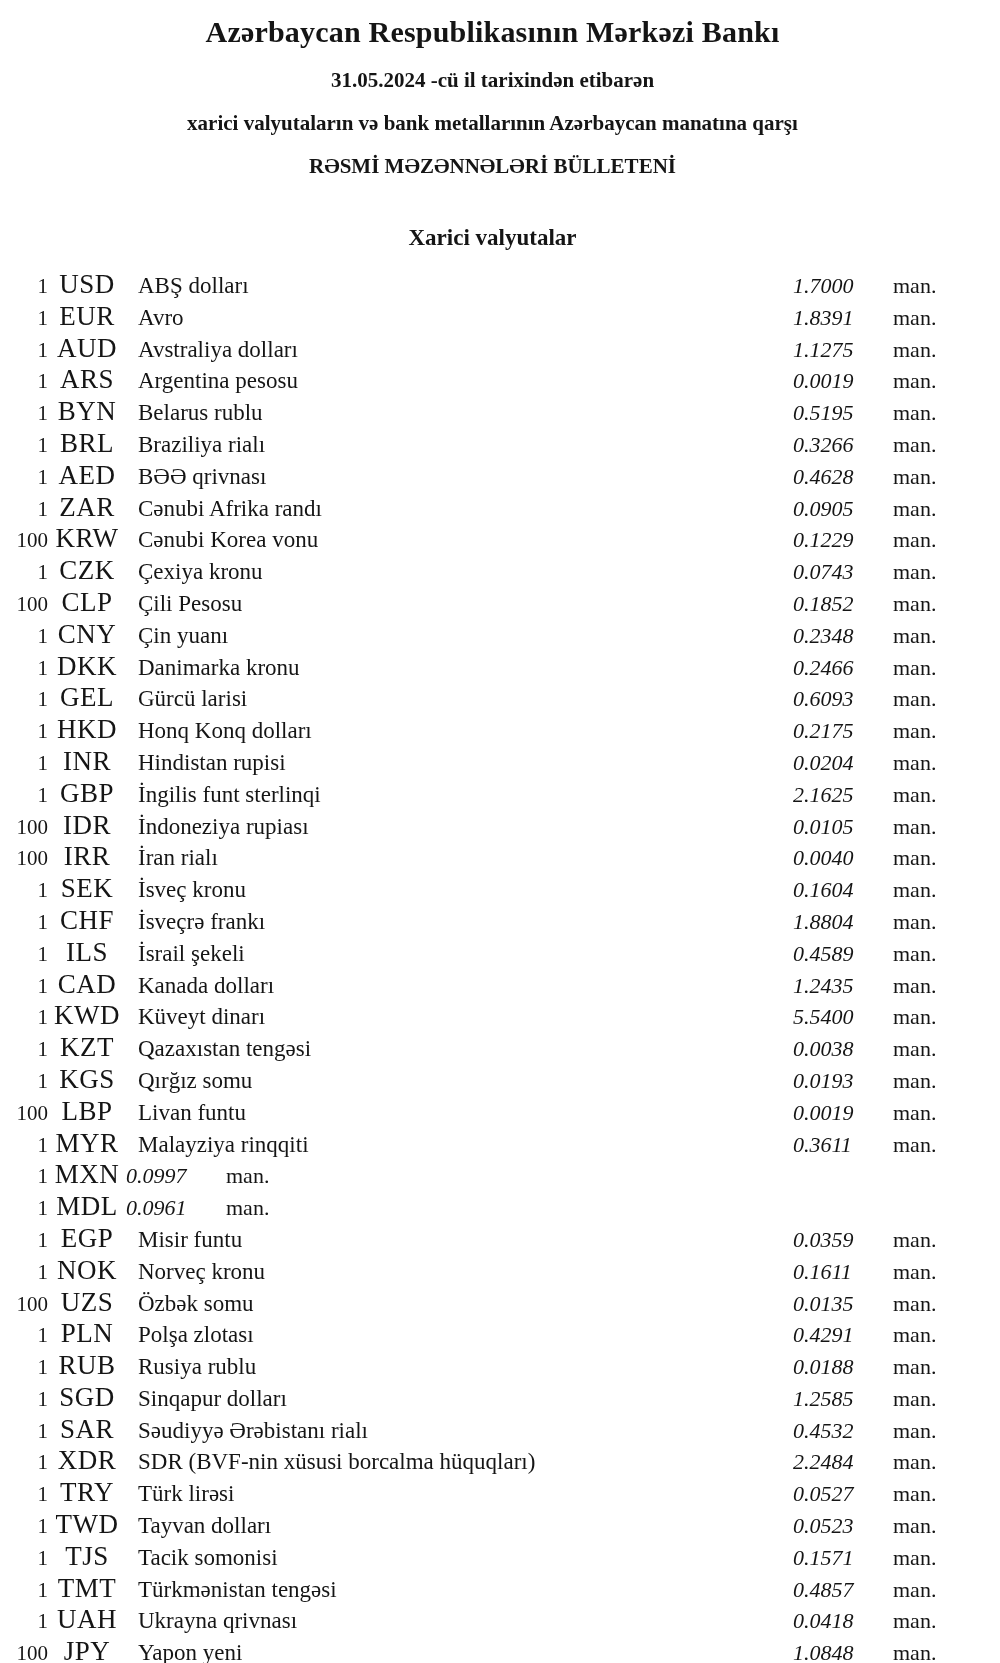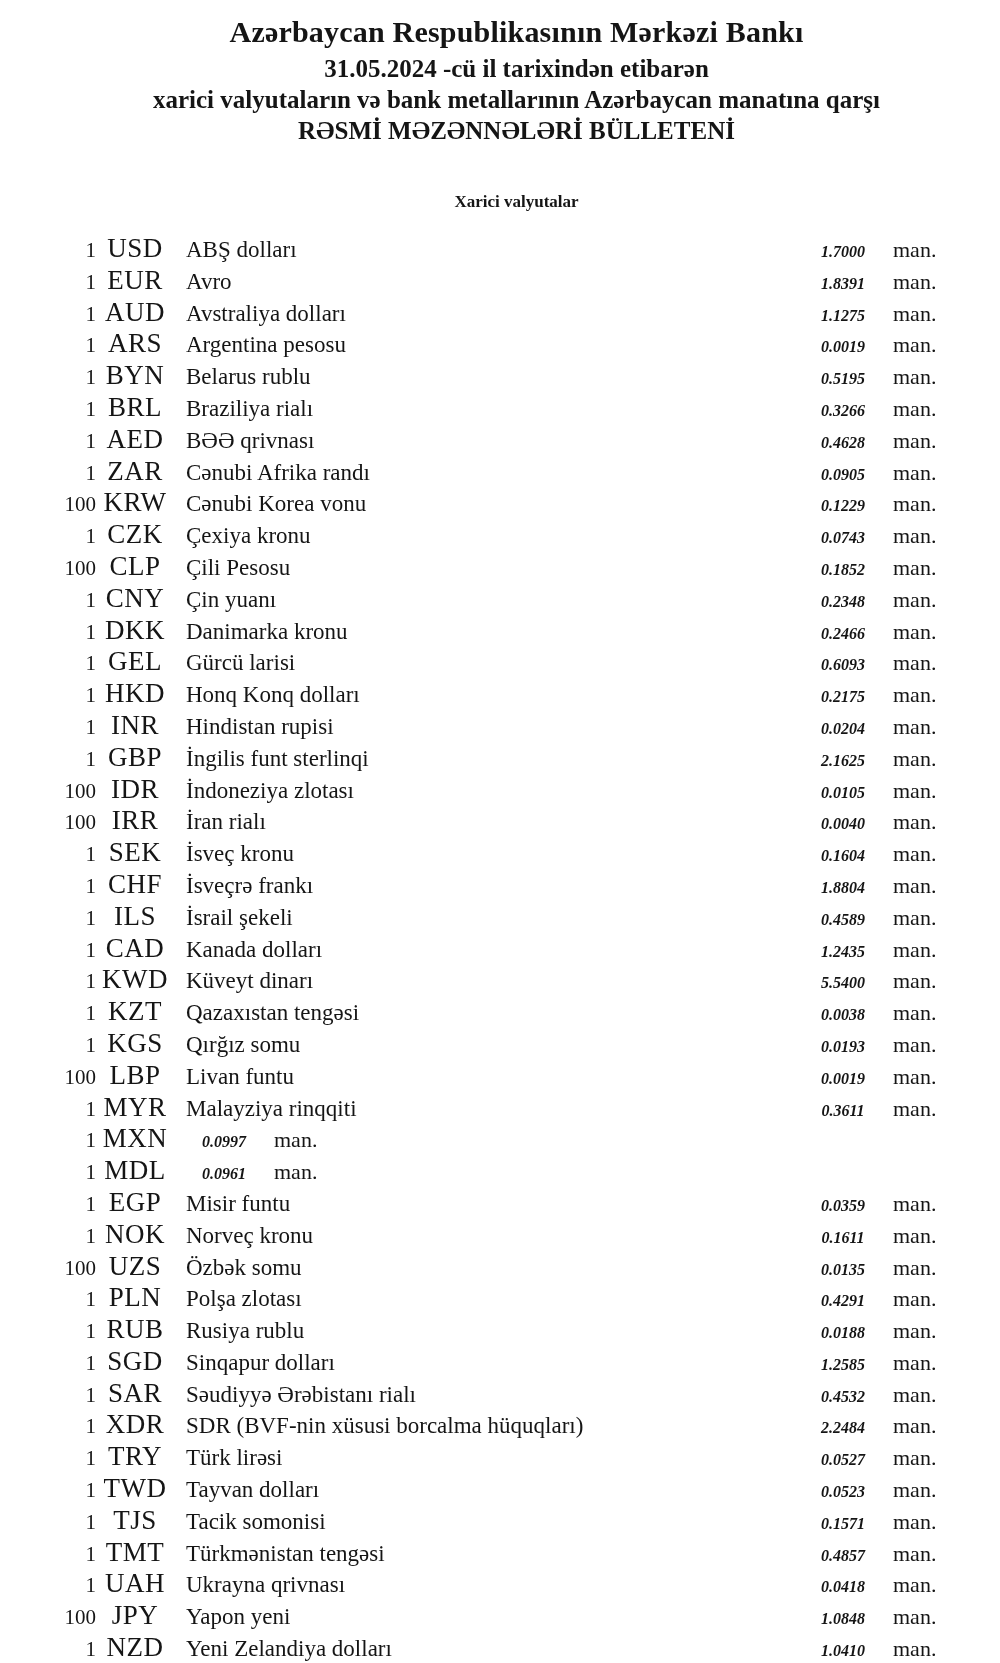"Azərbaycan Respublikasının Mərkəzi Bankı" .page { padding-left: 48px -> none }
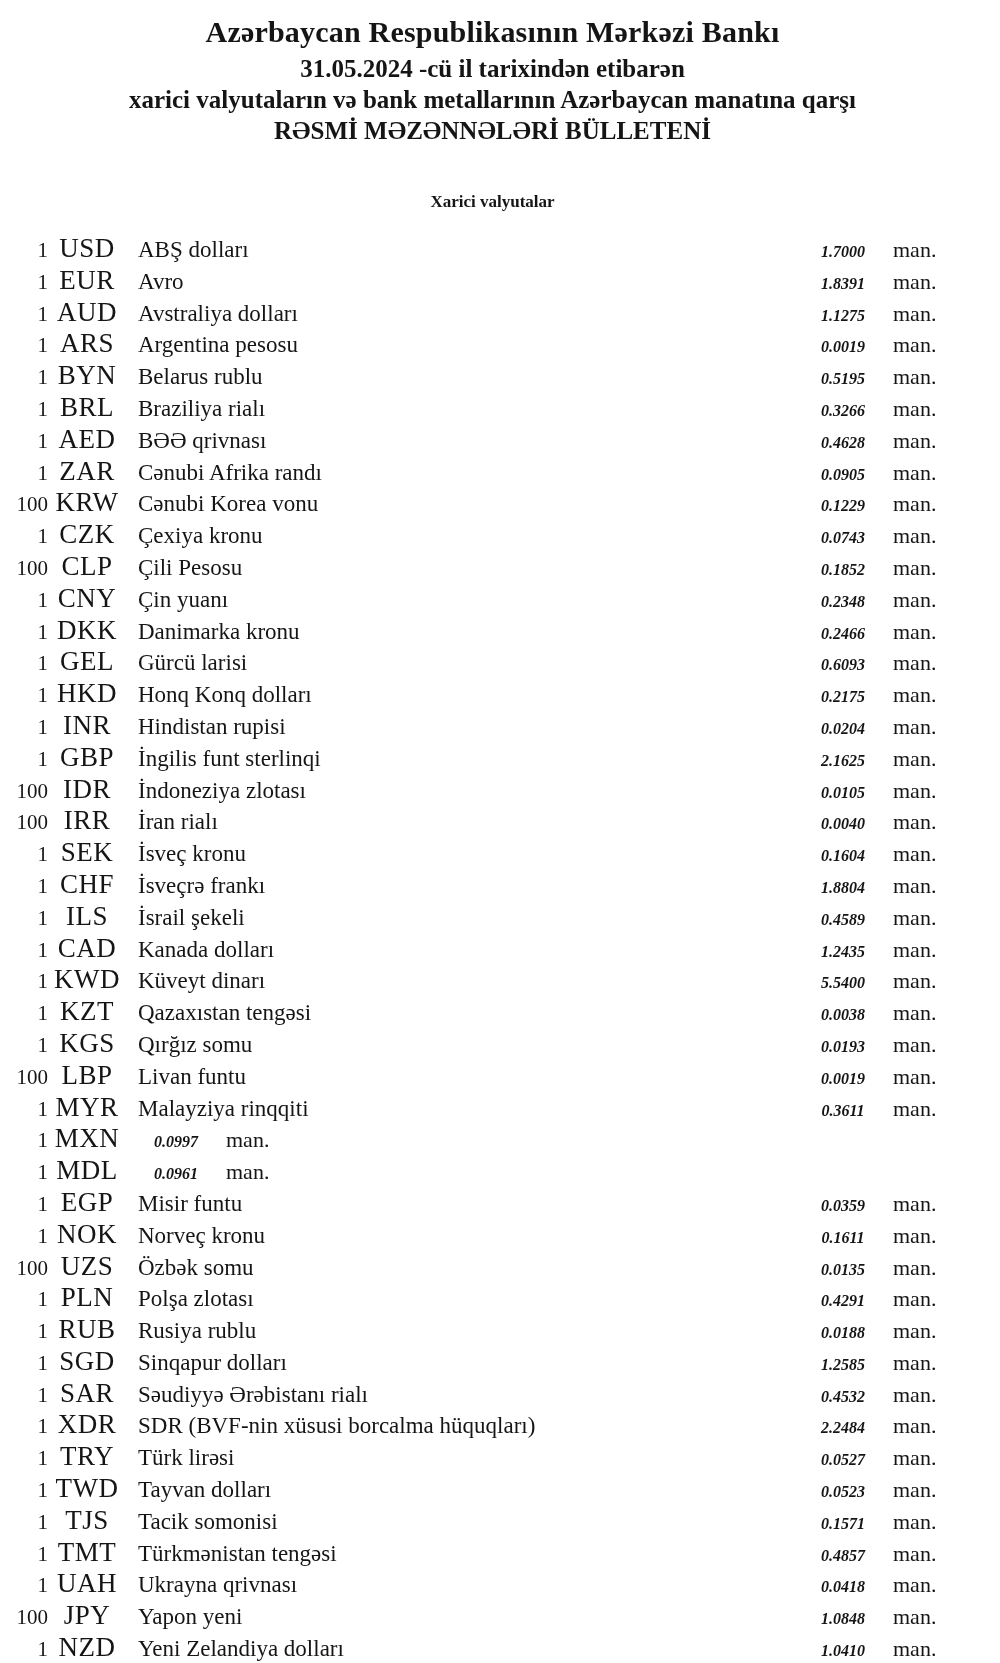"31.05.2024 -cü il tarixindən etibarən" .doc-sub { font-size: 25px -> 21px; margin-top: 4px -> 16px }
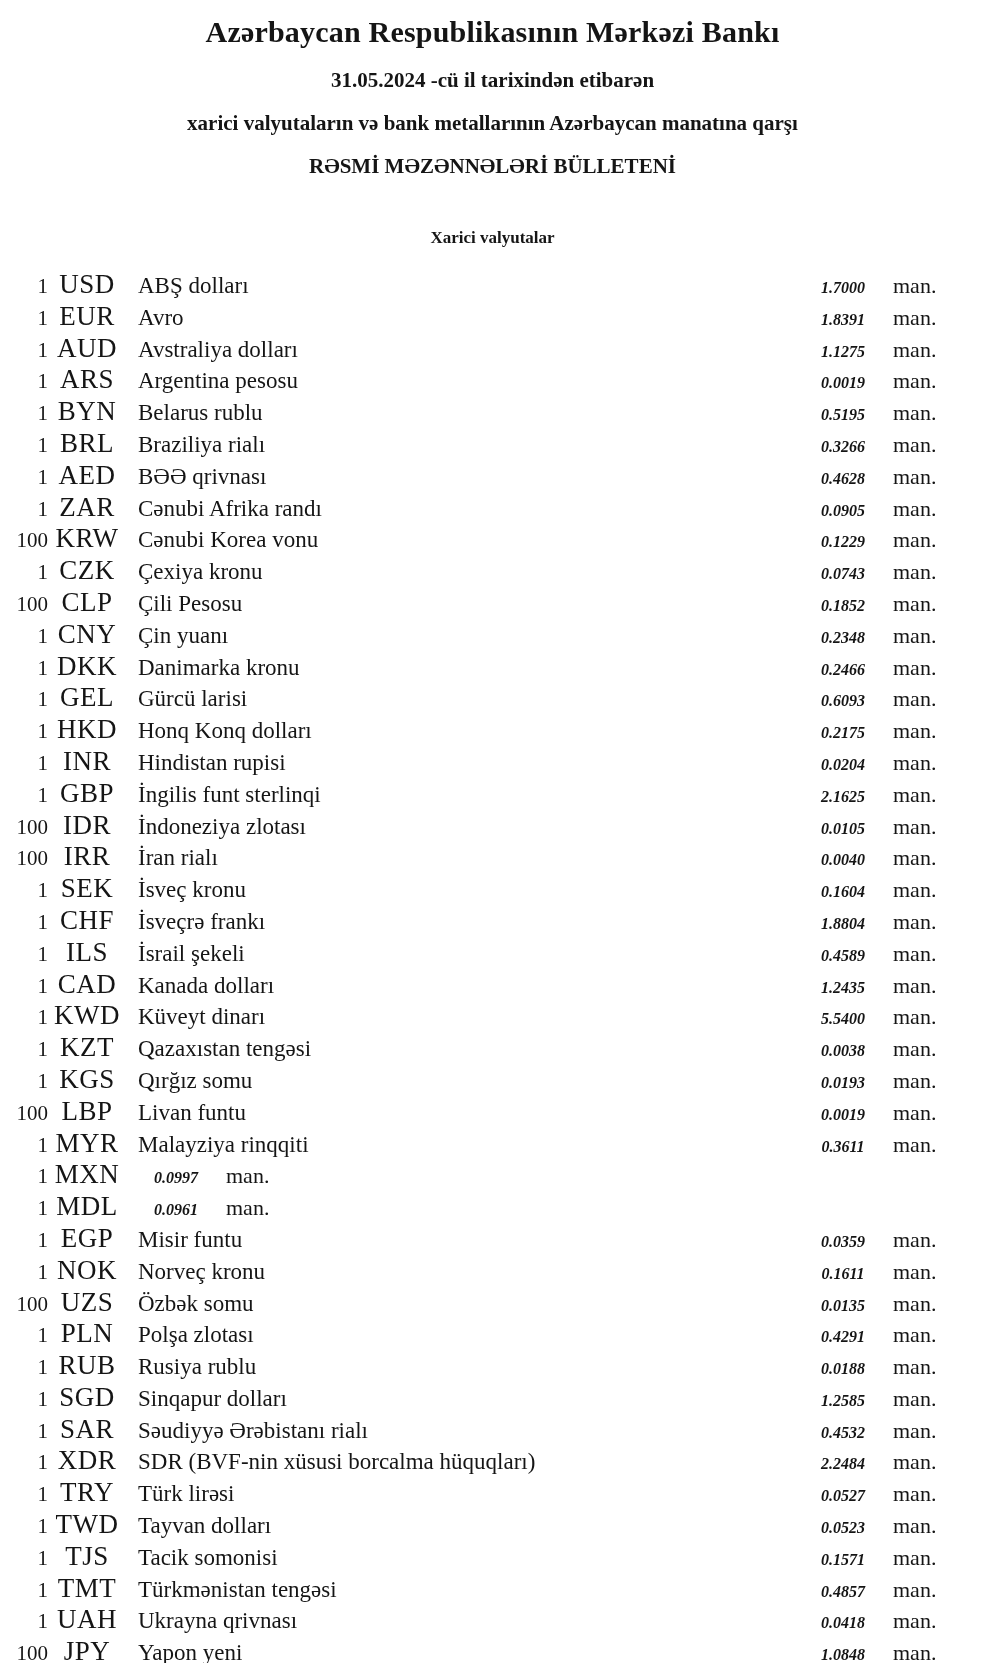"Xarici valyutalar" .section-title { font-size: 17px -> 23px }
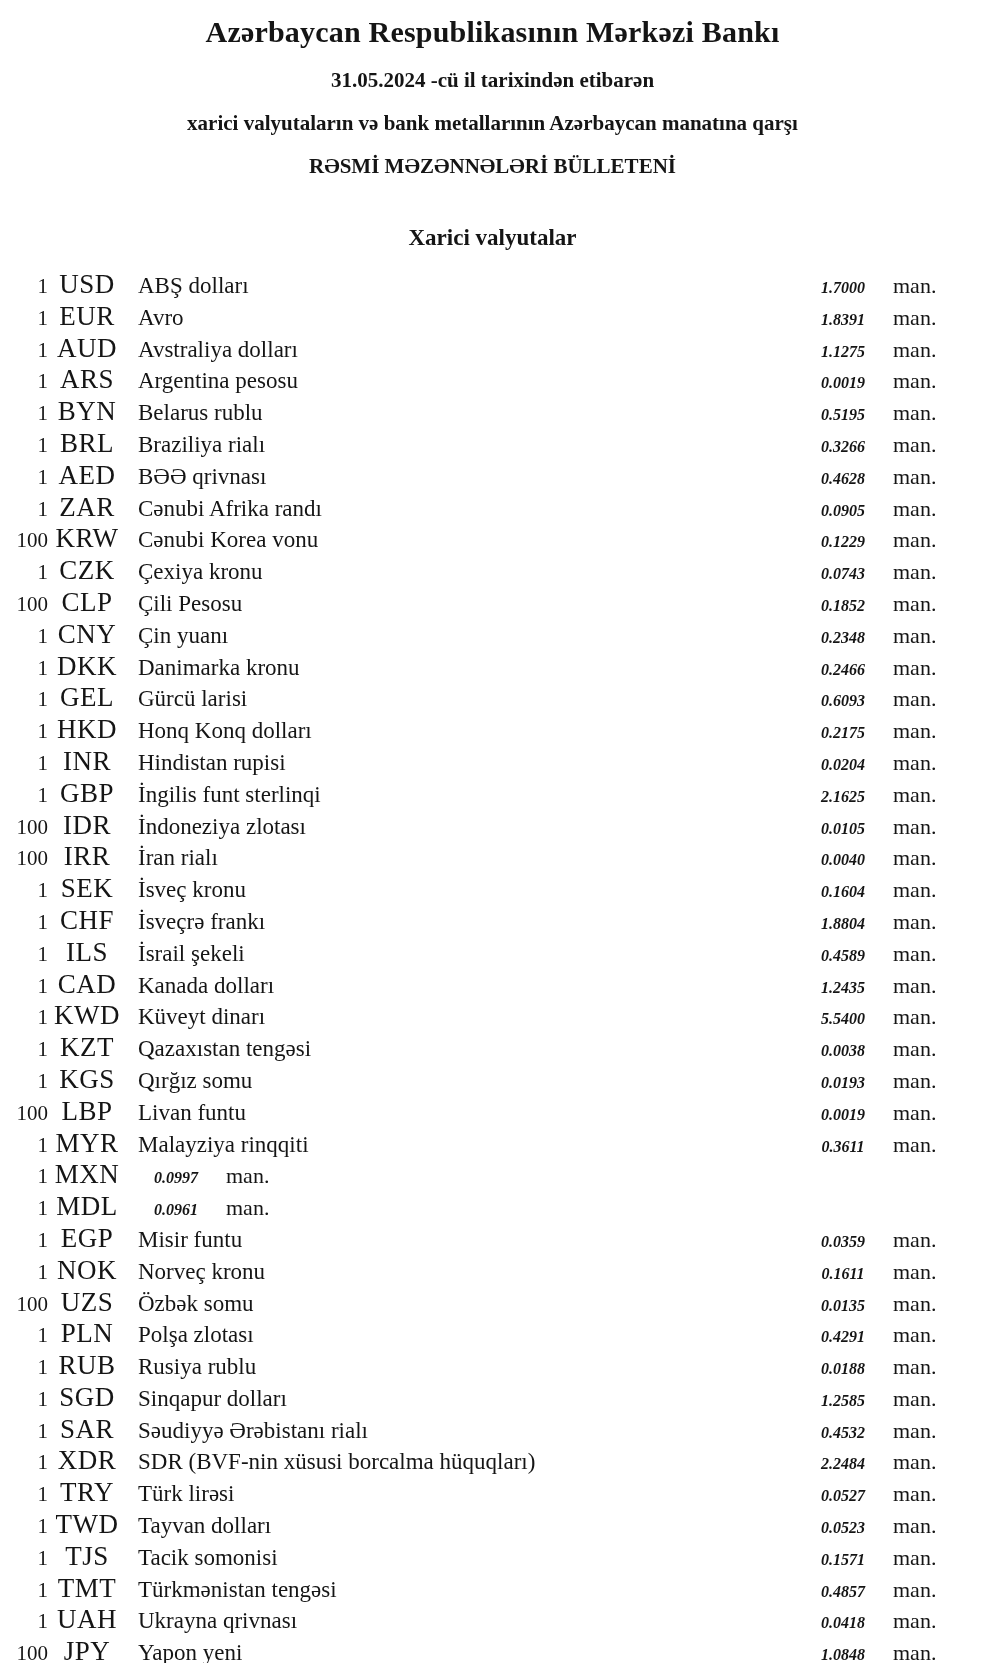"1.7000" .rate { font-size: 16px -> 22px; font-weight: bold -> normal; text-align: center -> left }
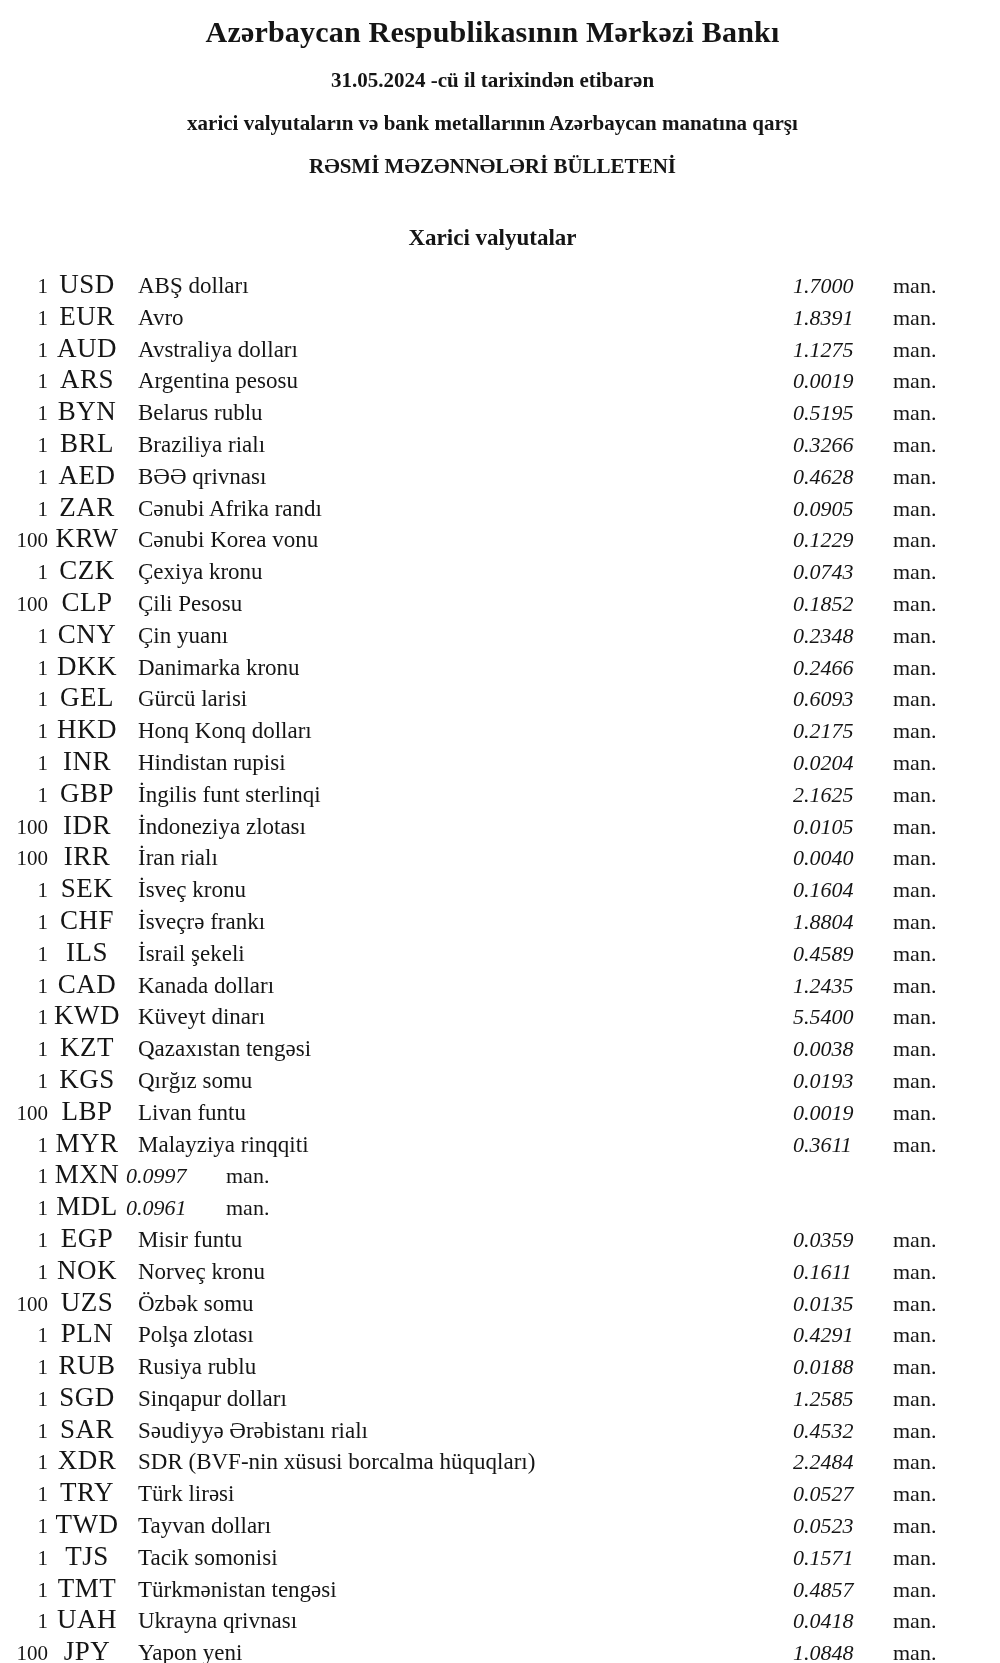"İndoneziya zlotası" span.name { text: zlotası -> rupiası }
